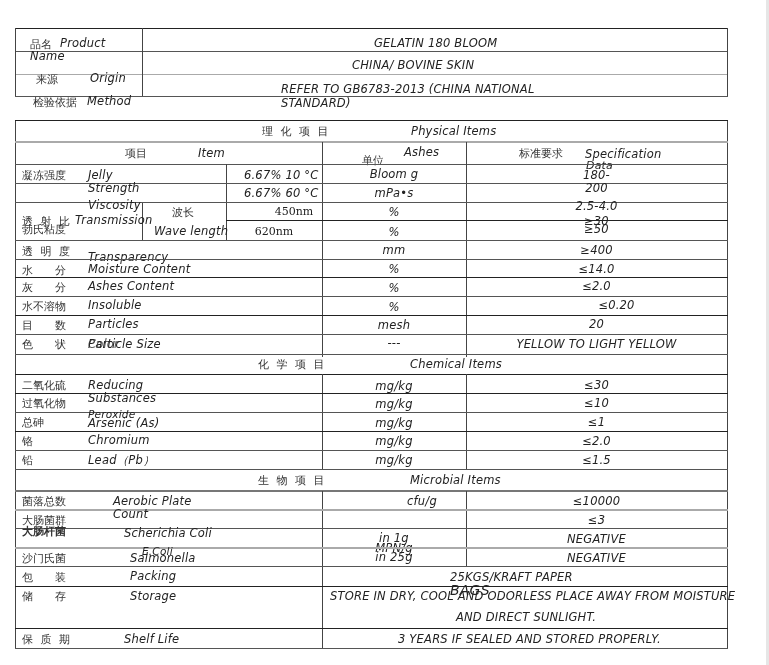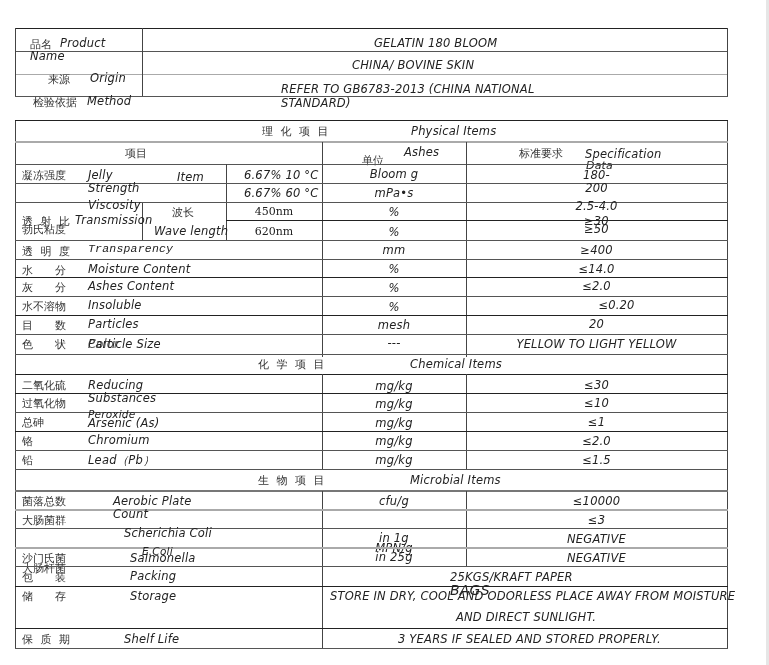"来源" span.abs { left: 48px -> 36px }
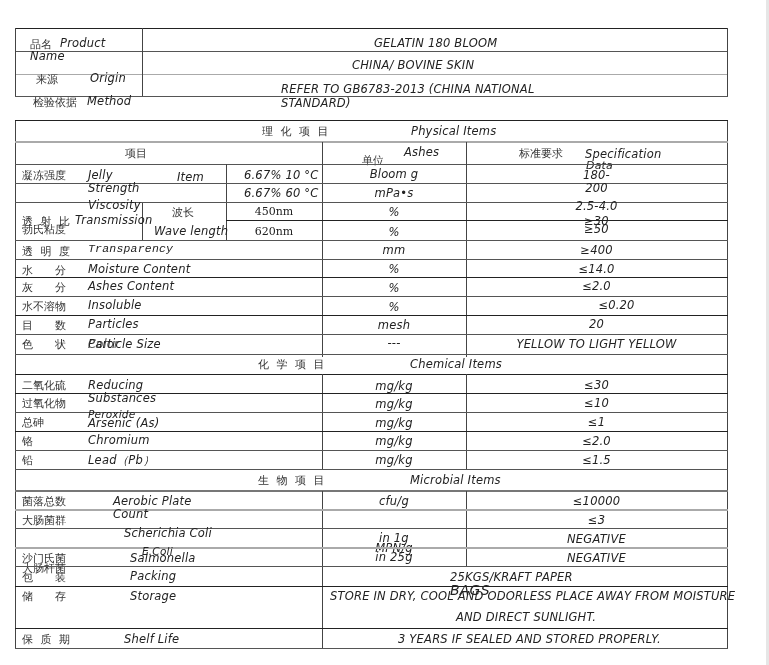"Item" span.abs { left: 177px -> 198px; margin-top: 24px -> none }
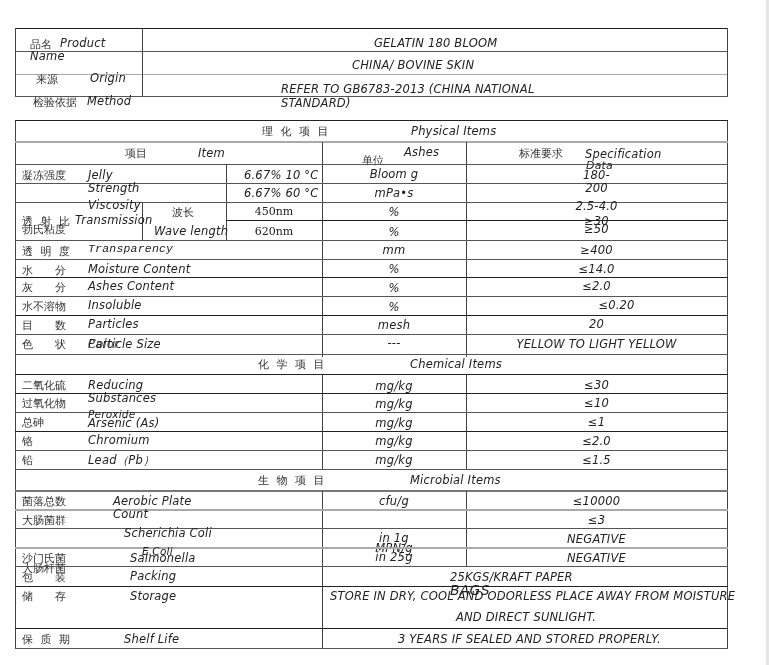"450nm" span.abs { padding-left: none -> 20px }
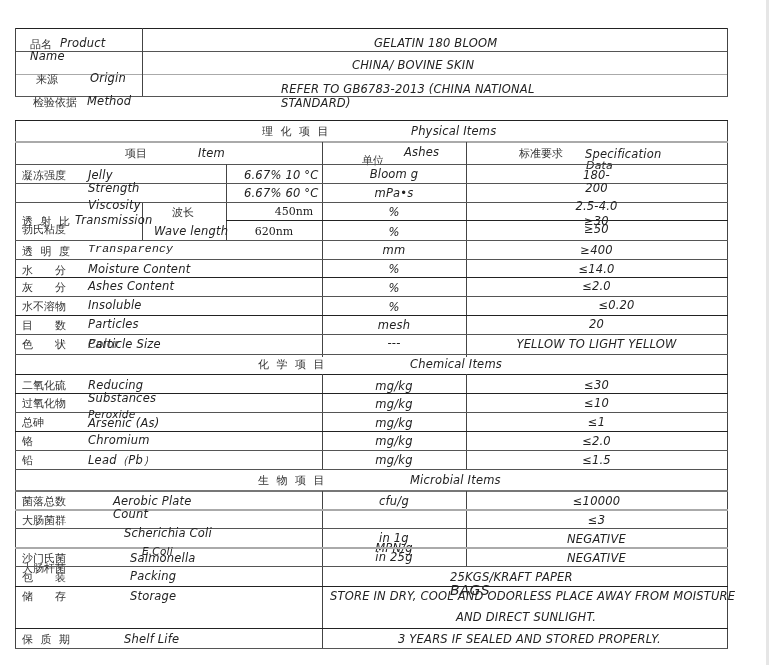"Transparency" span.abs { font-family: Liberation Mono, monospace -> none; top: 242px -> 250px }
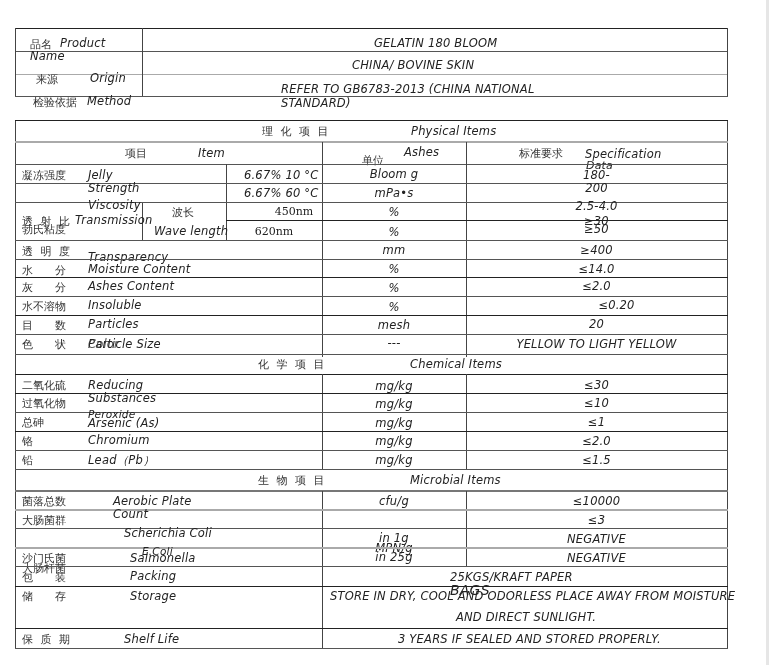"cfu/g" span.abs { padding-left: none -> 28px }
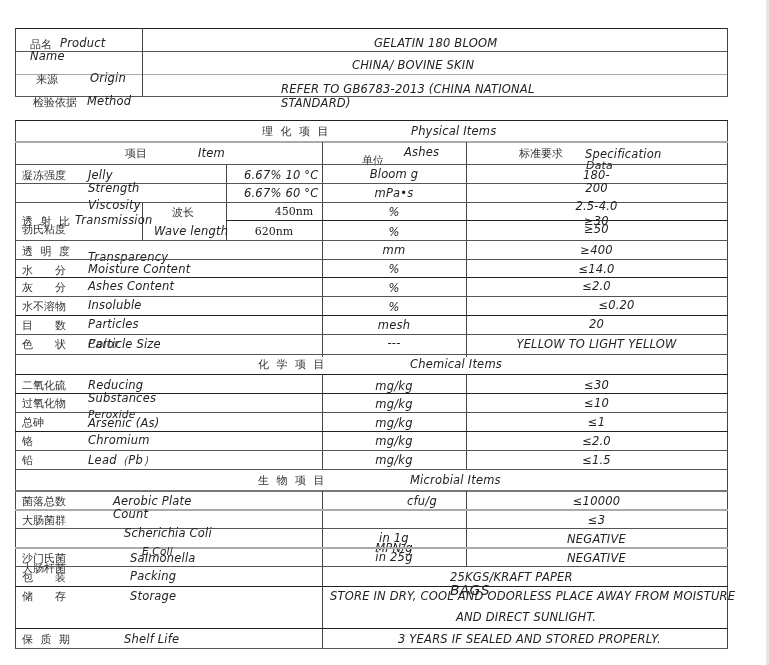"大肠杆菌" span.abs { font-weight: none -> bold; top: 561px -> 524px }
